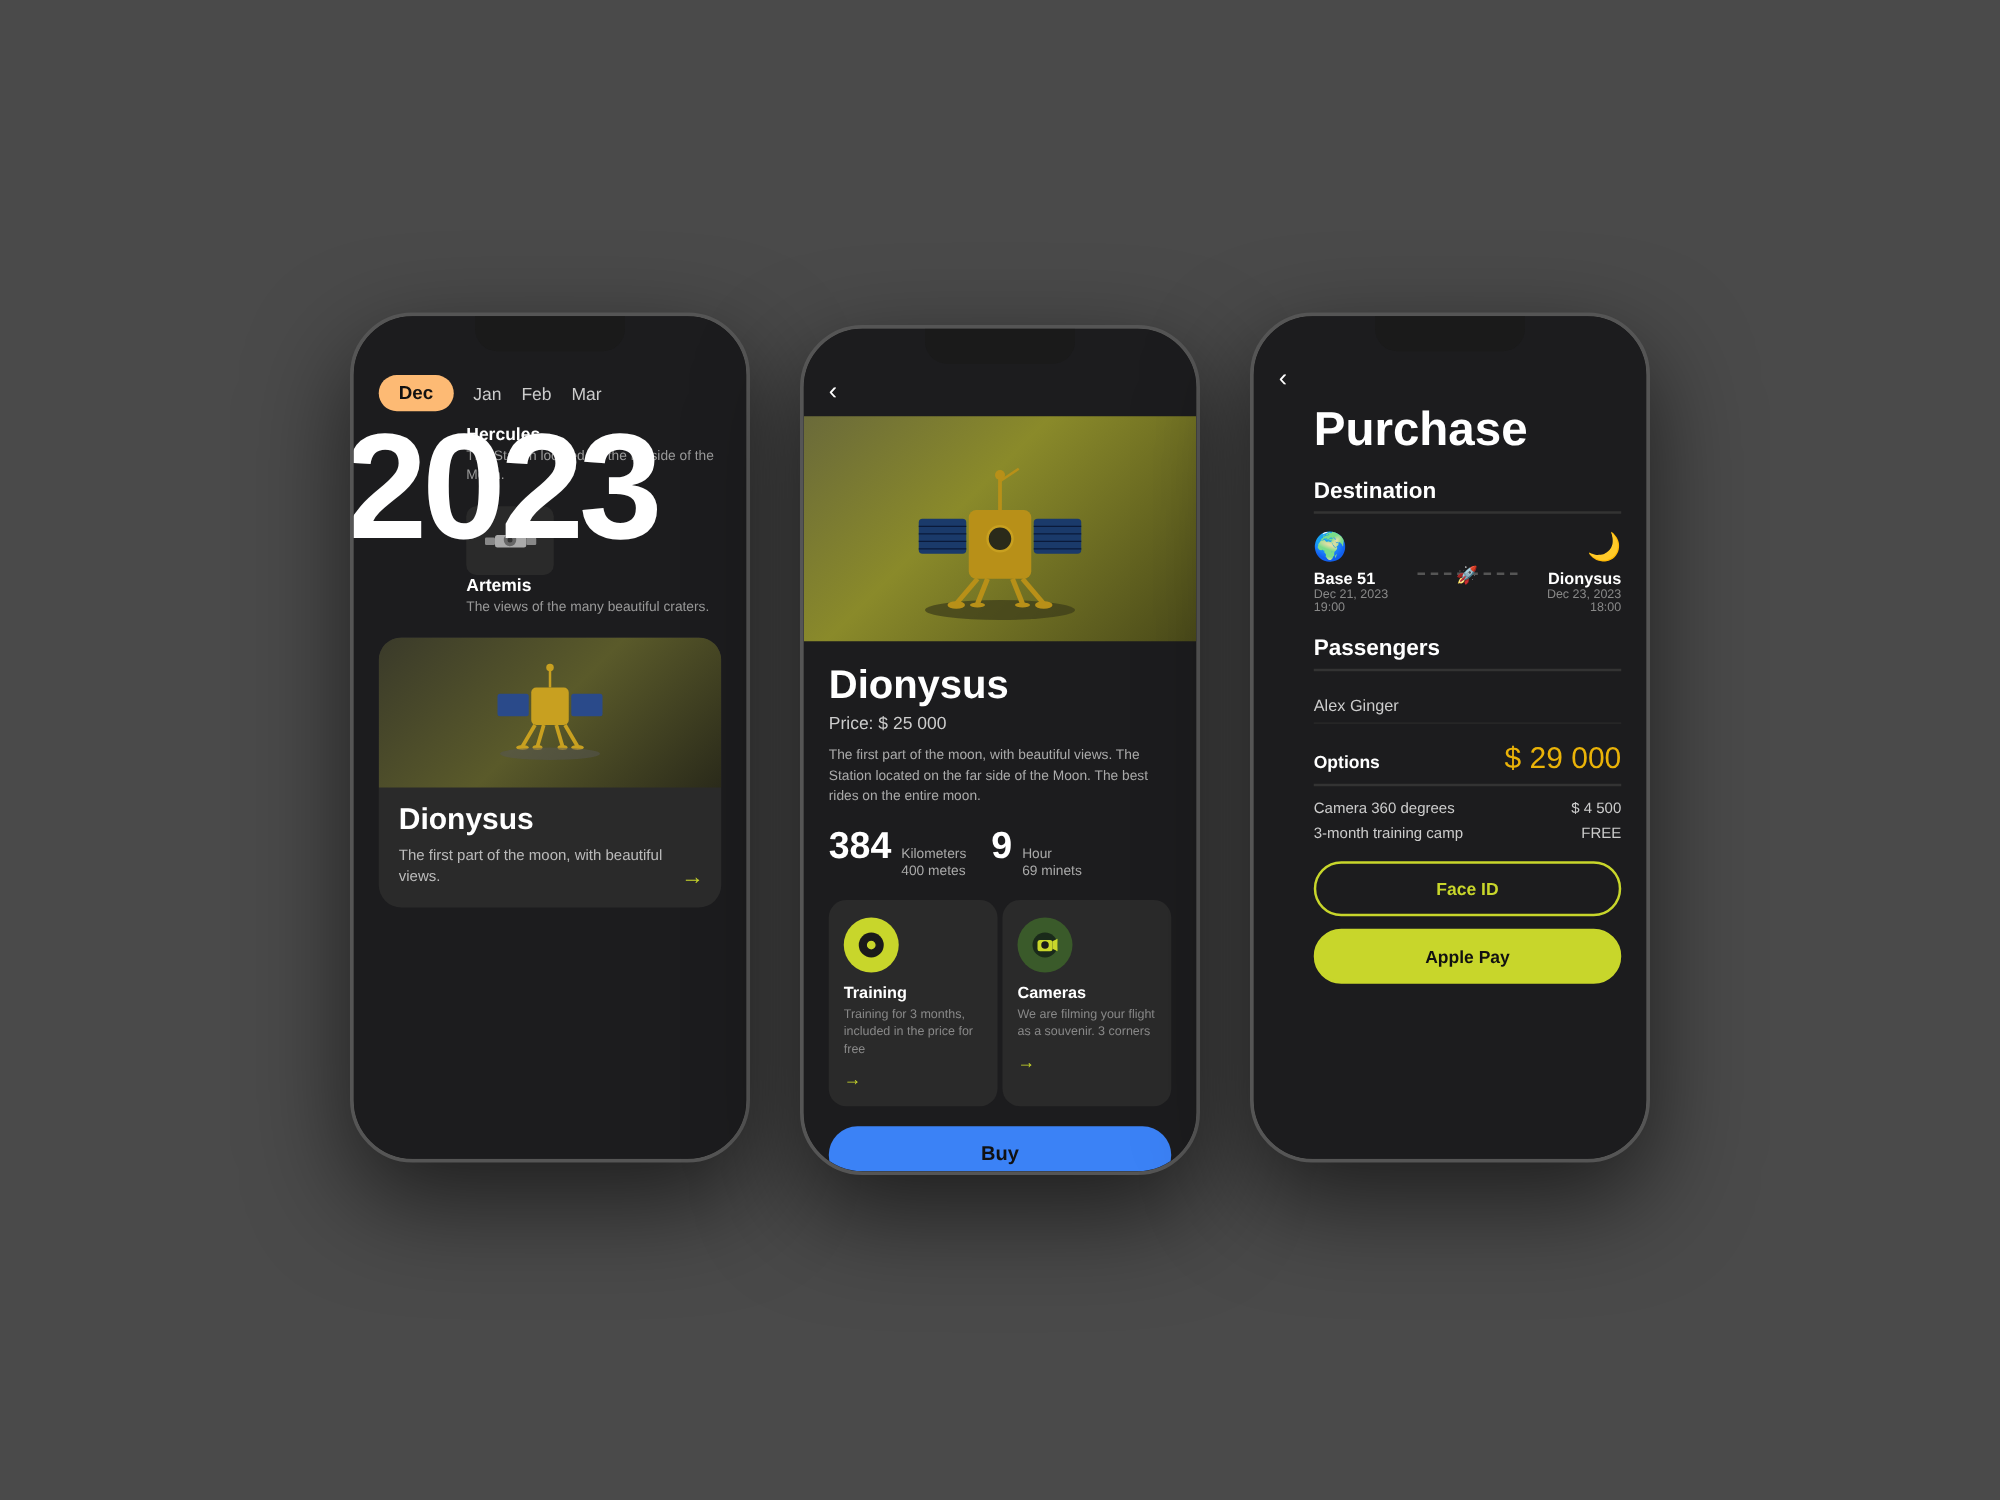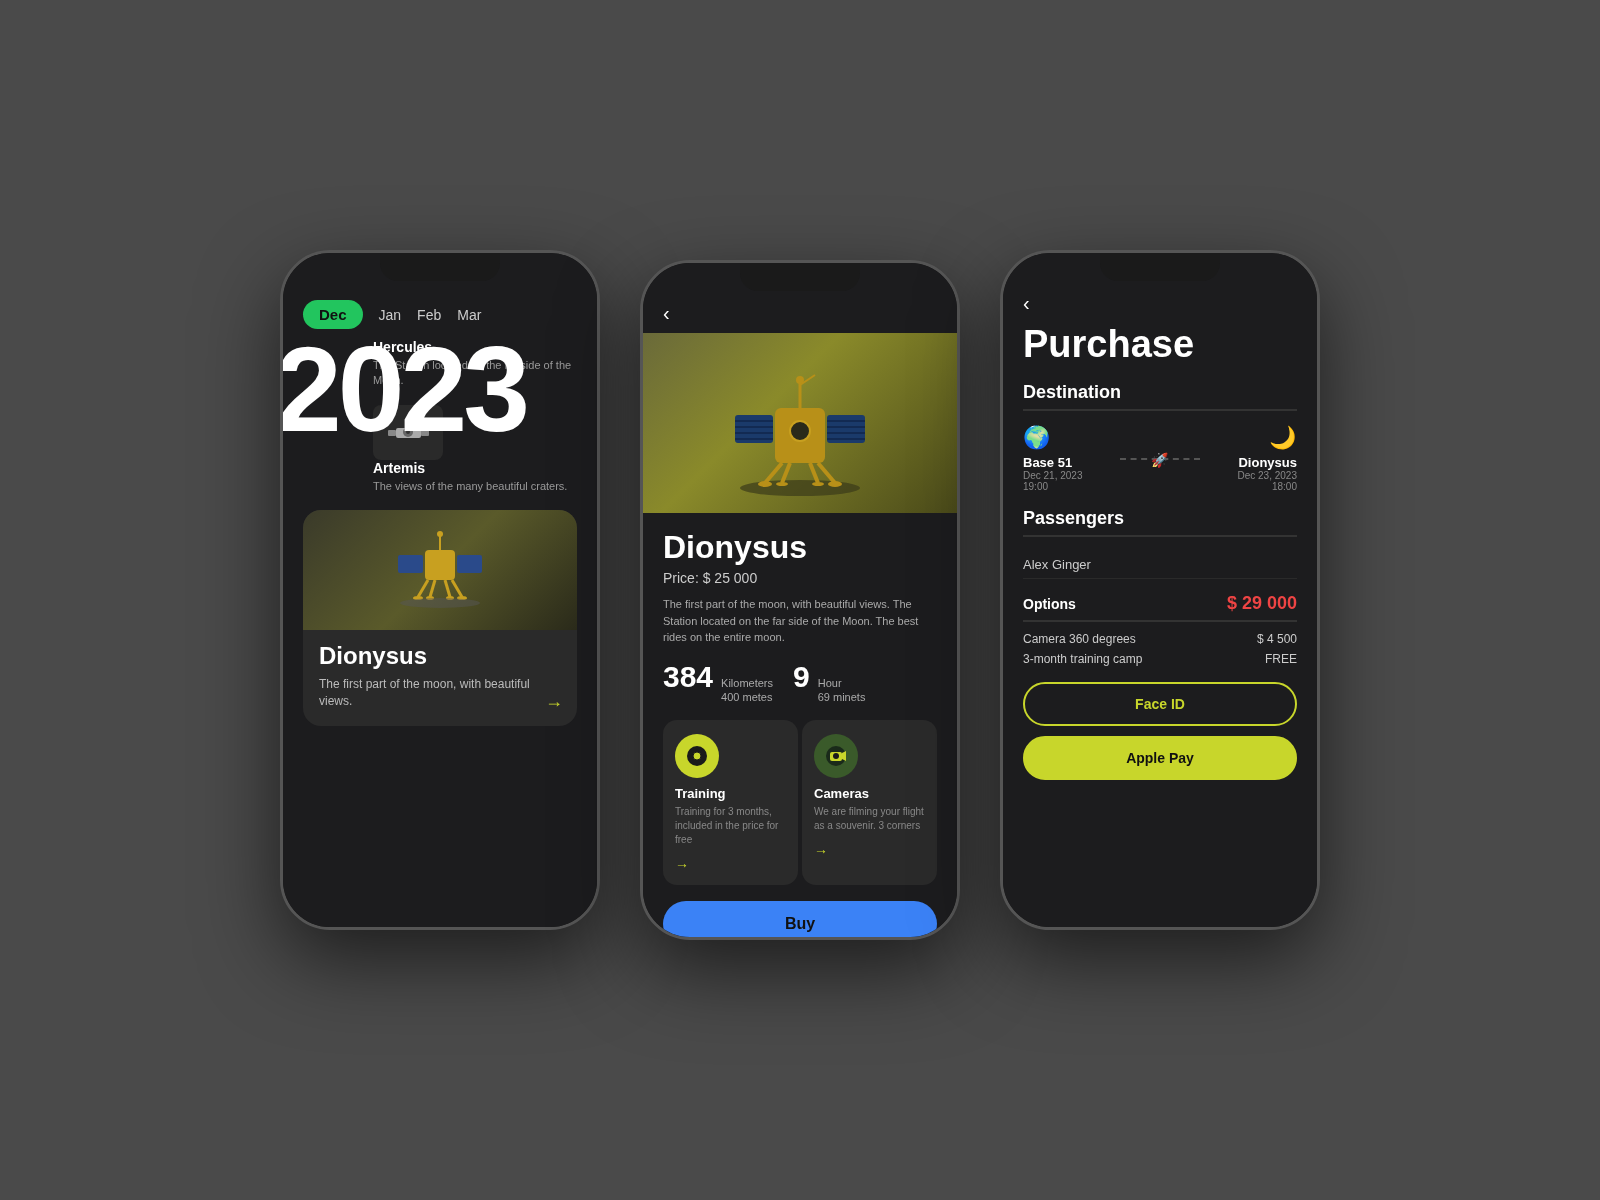"Dec" .p1-month-active { background: #22c55e -> #fdba74 }
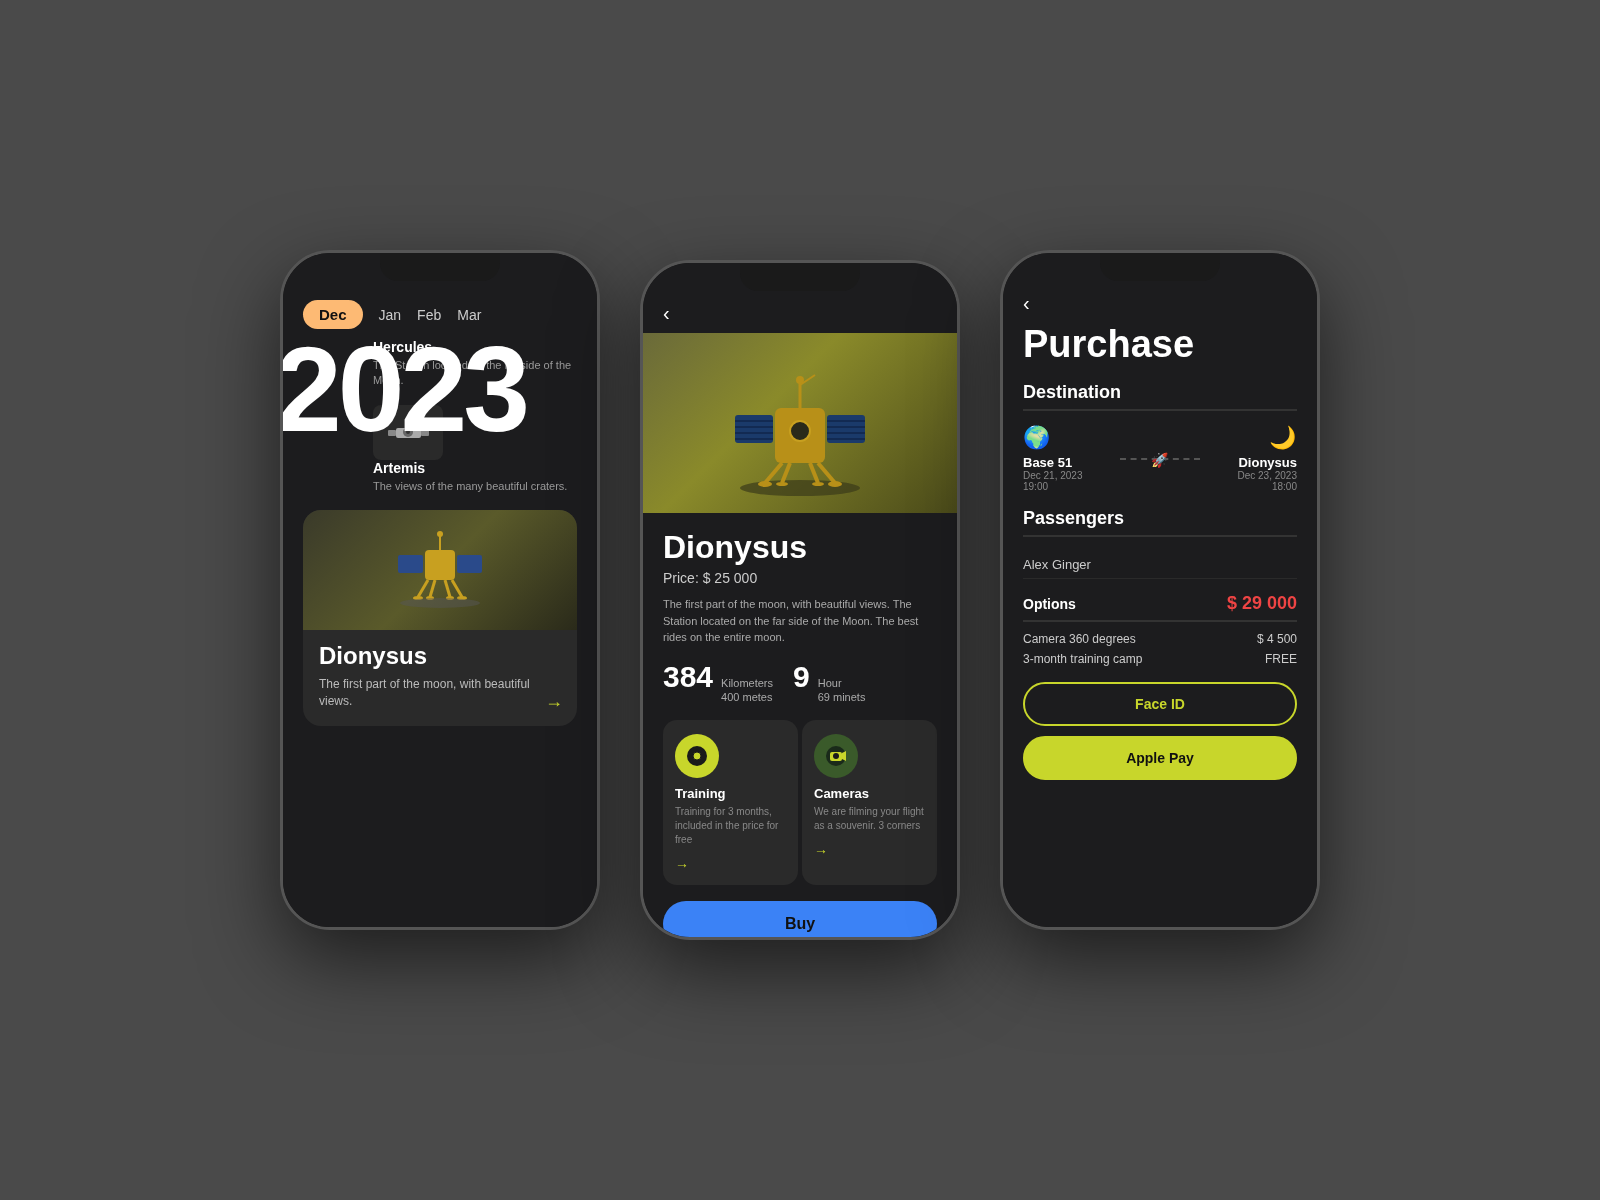"Purchase" .p3-content { margin-left: none -> 28px }
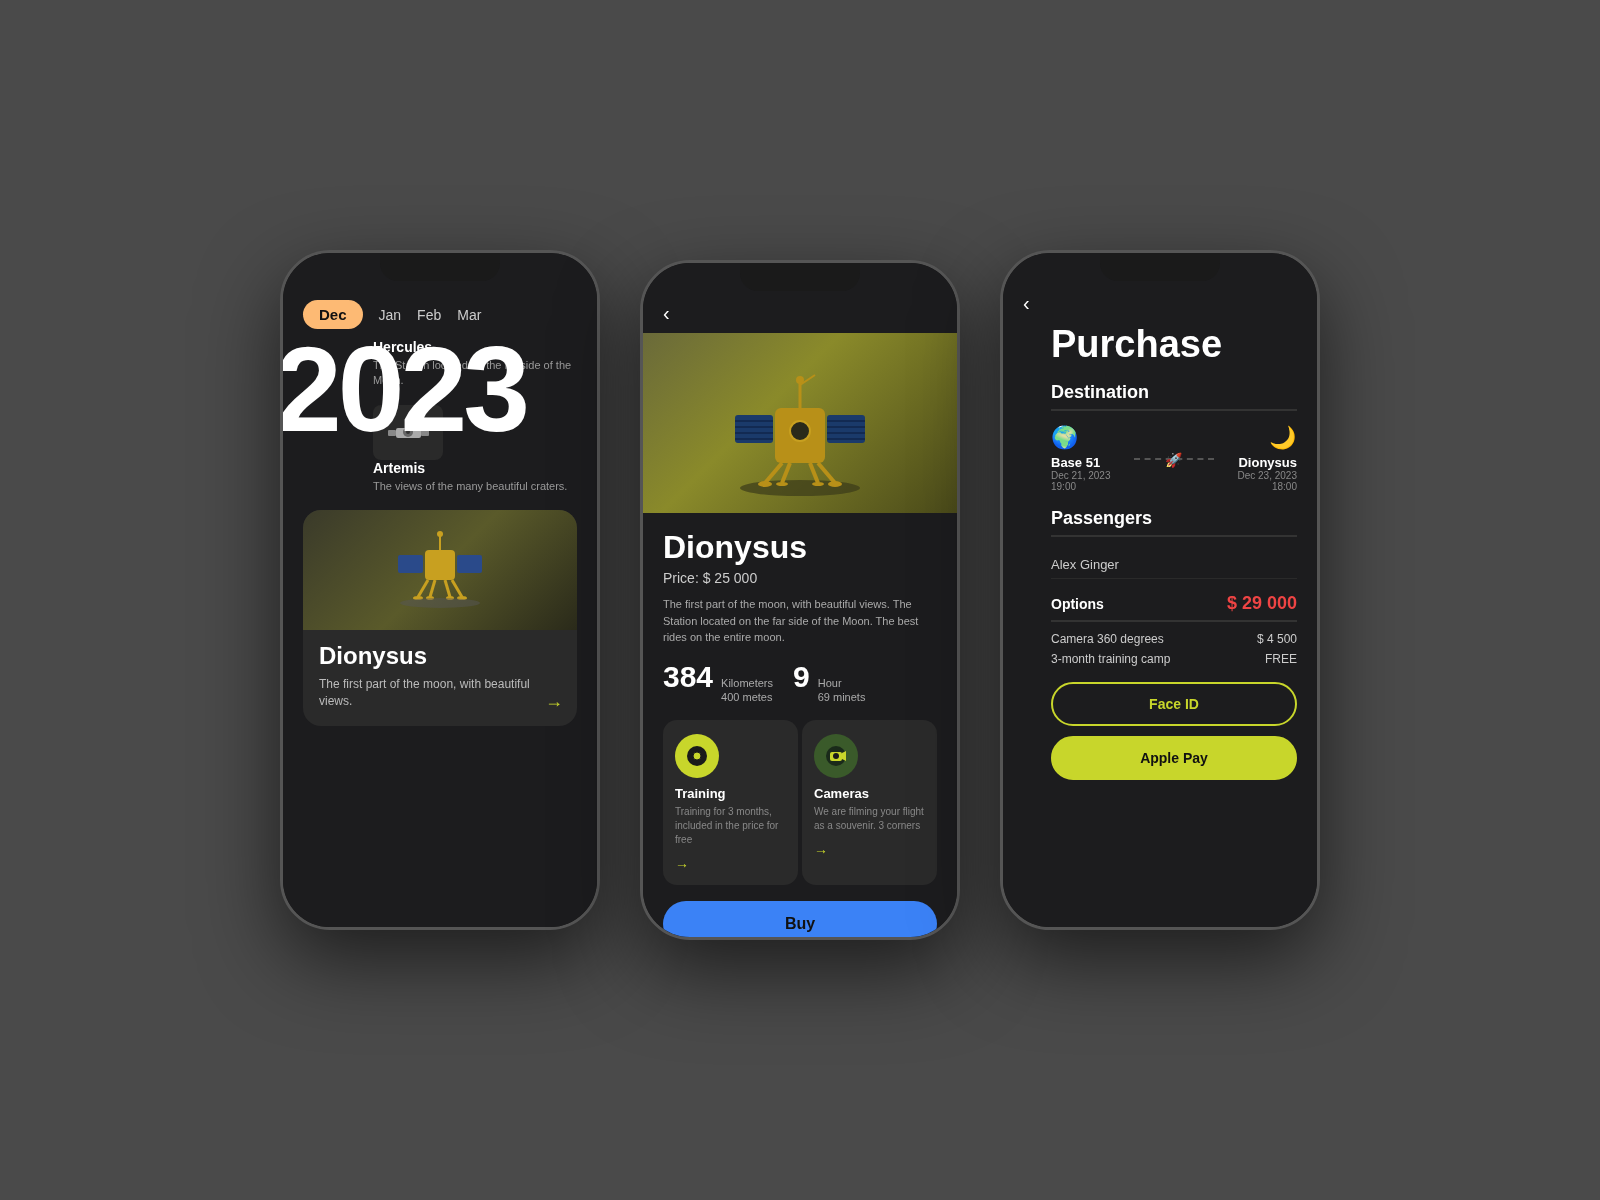"$ 29 000" .p3-options-price { color: #ef4444 -> #eab308; font-size: 18px -> 24px; font-weight: 700 -> 400 }
